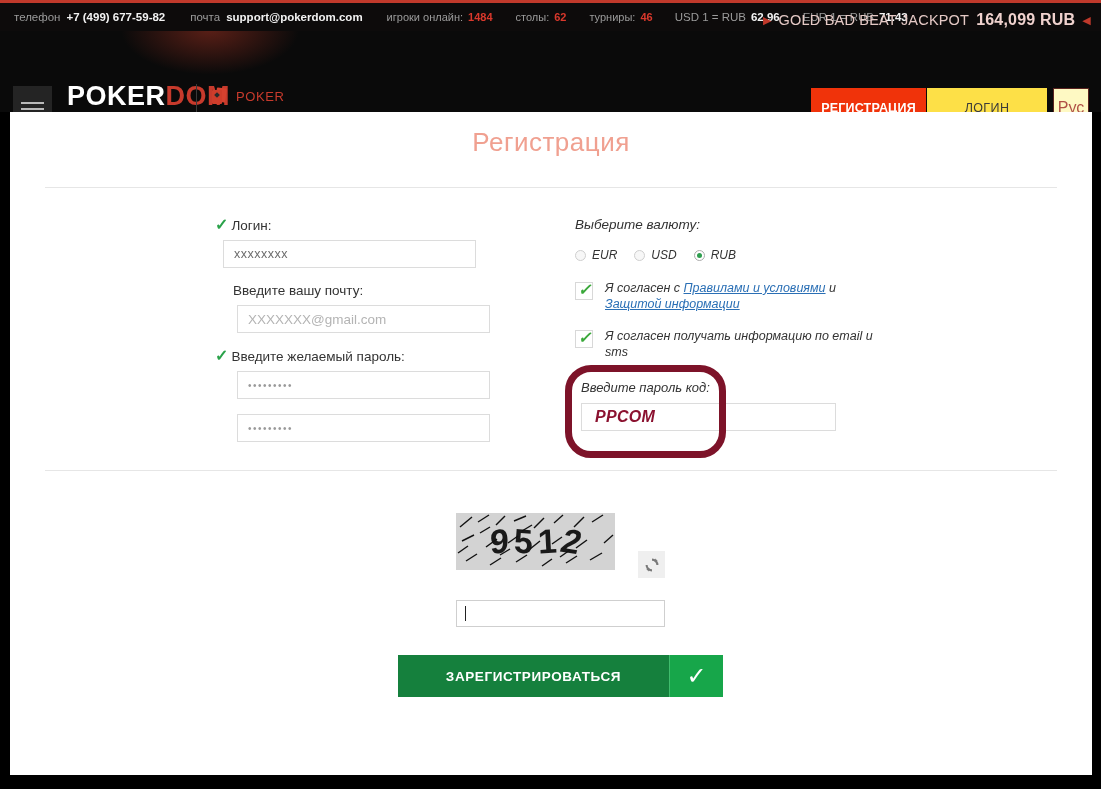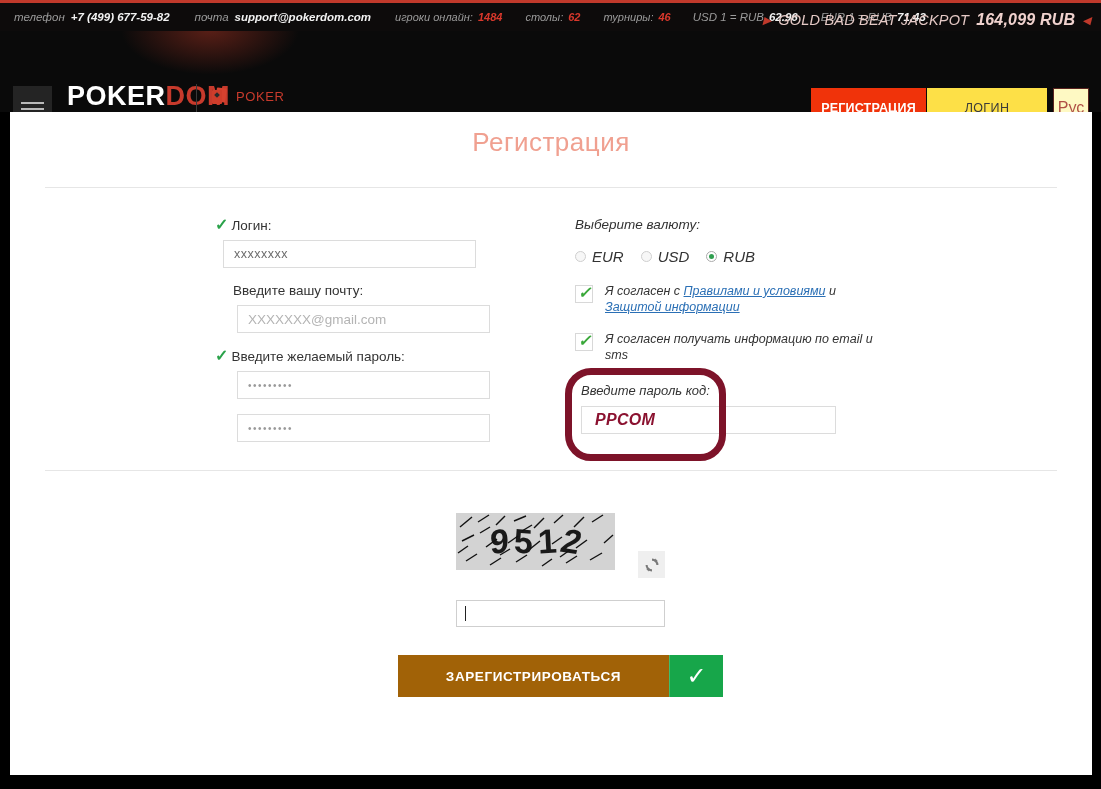"телефон" #topbar { font-style: italic -> none }
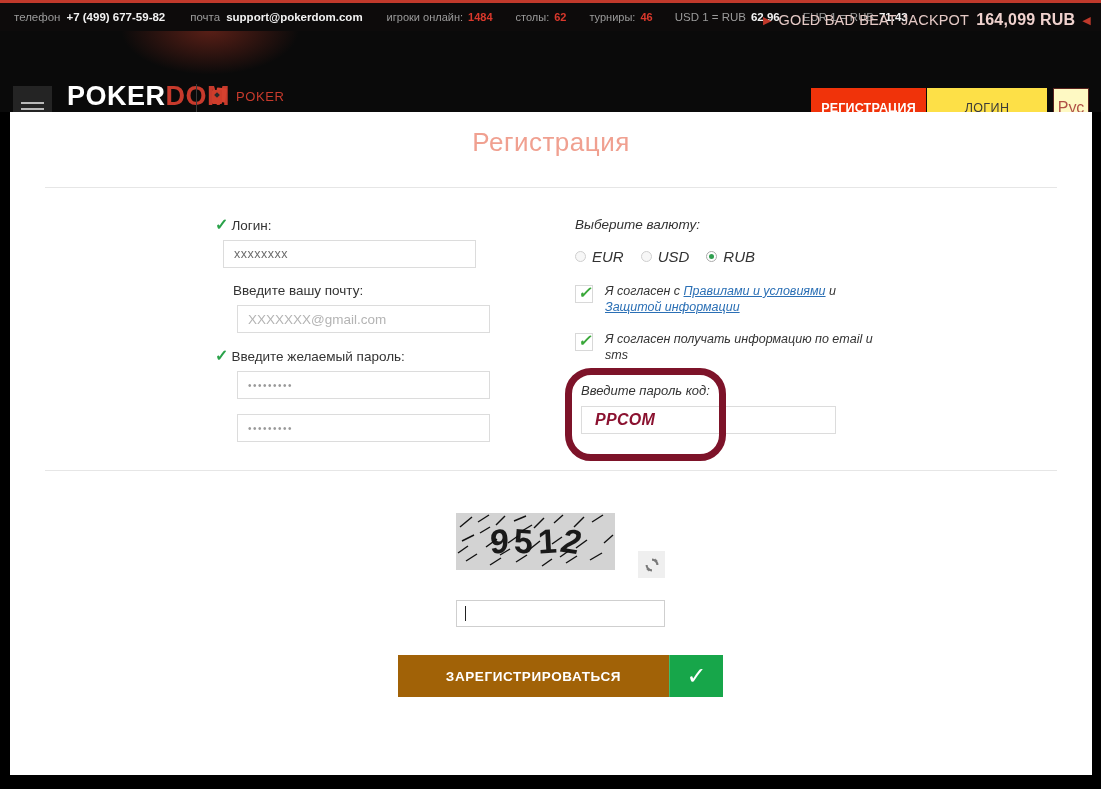"EUR" #cur-row { font-size: 15px -> 12px }
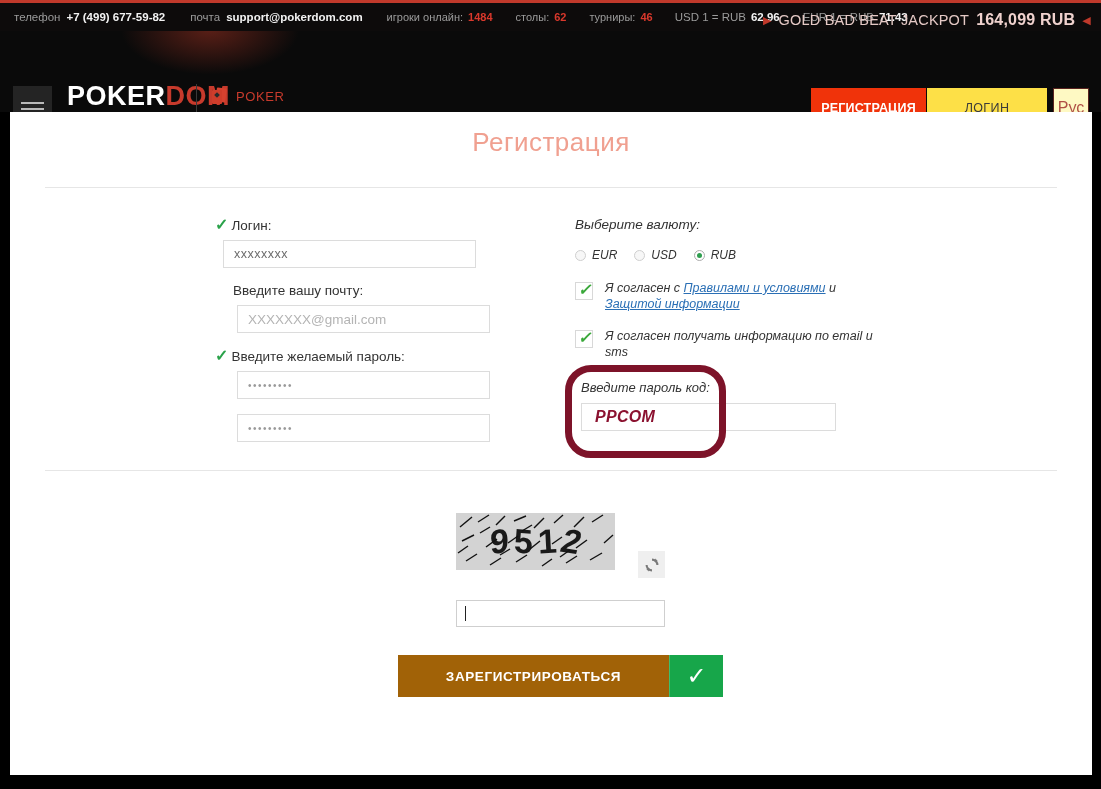"ЗАРЕГИСТРИРОВАТЬСЯ" #submit-btn { background: #a16207 -> #15803d }
